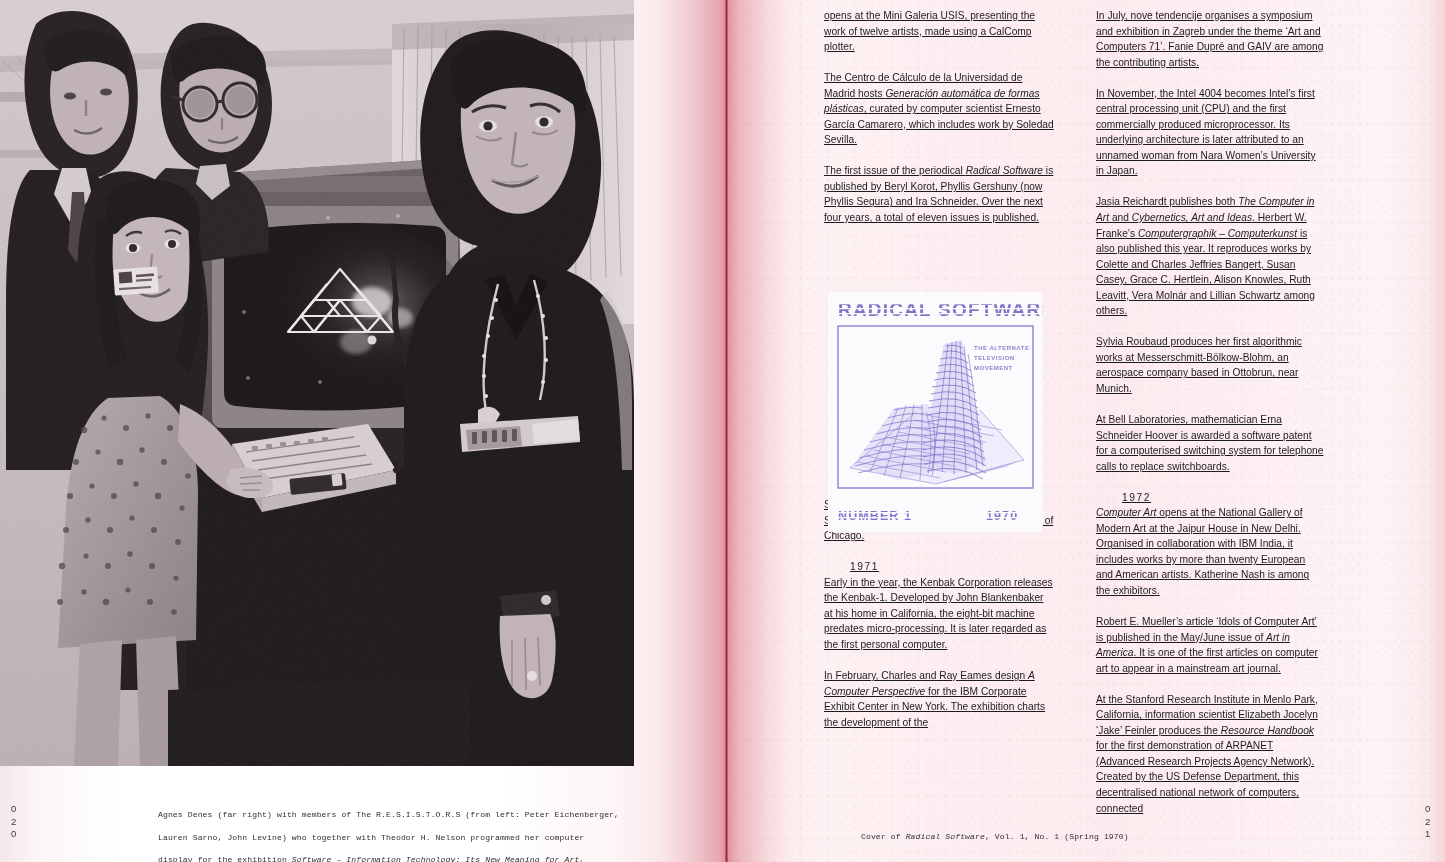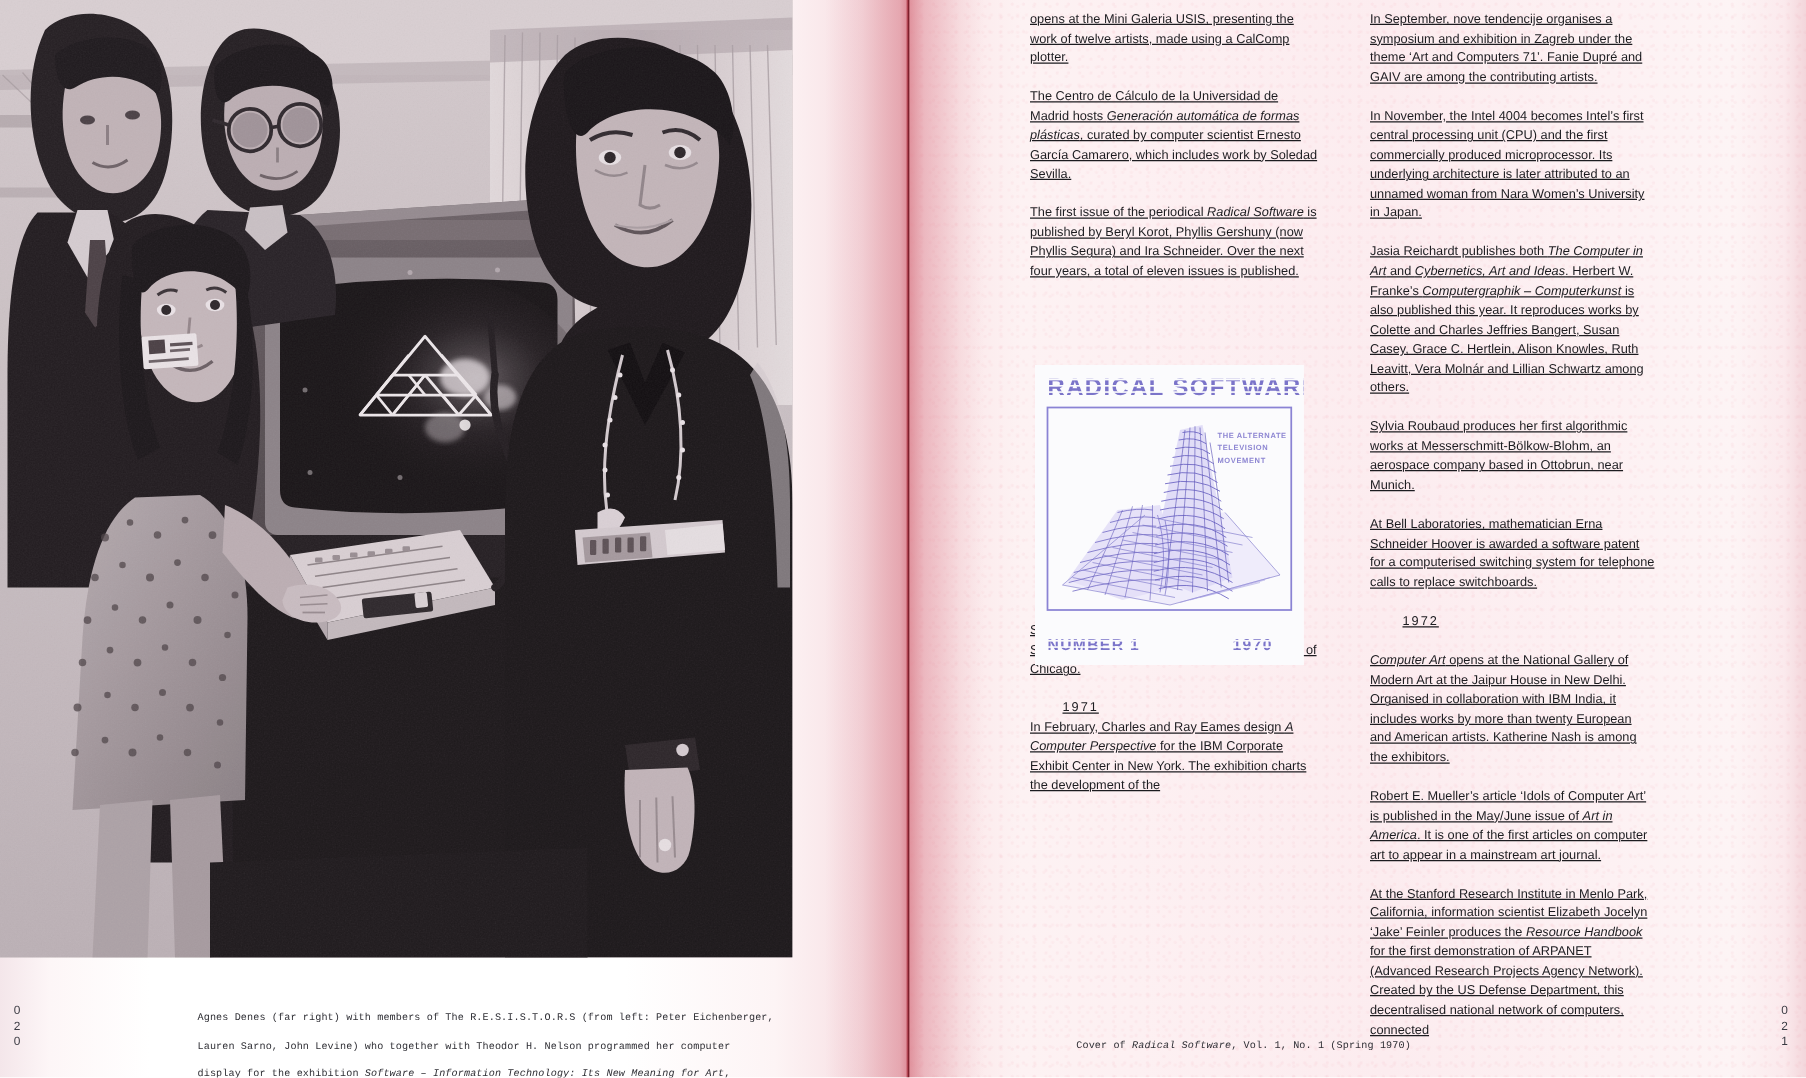"In September, nove tendencije organises" span { text: September -> July }
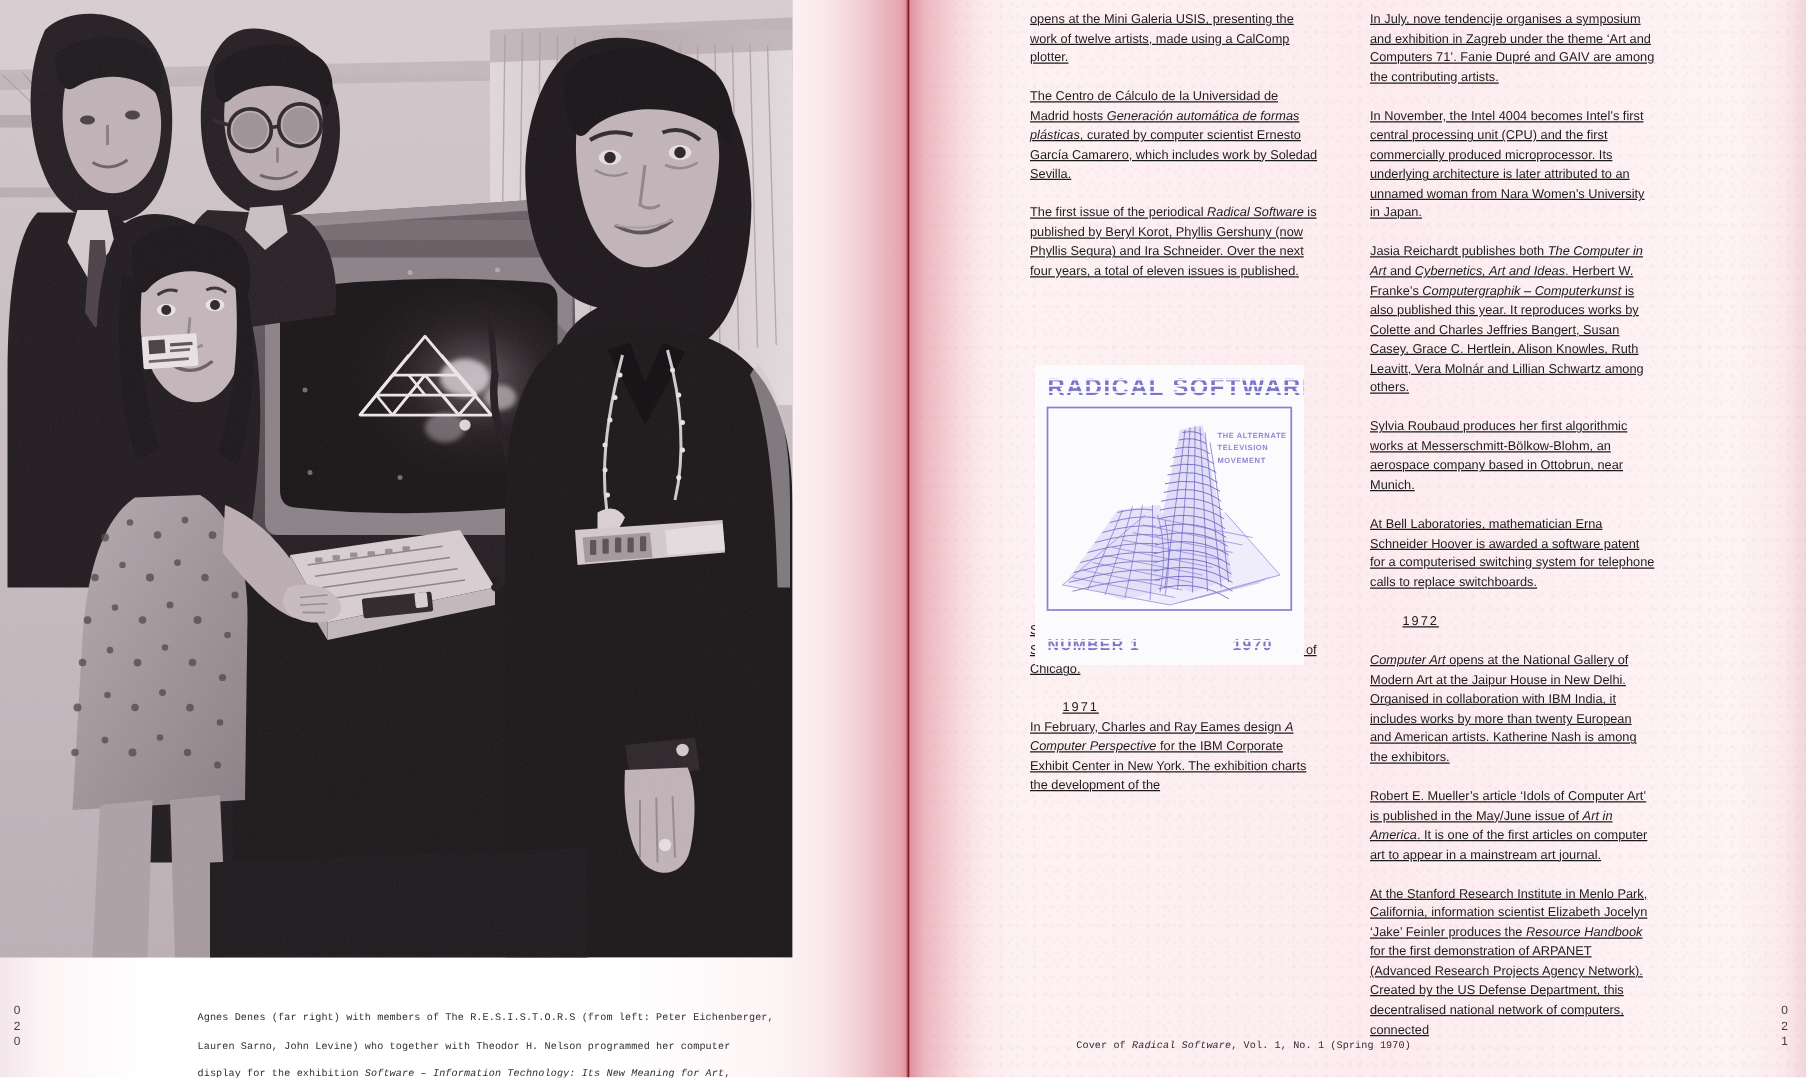"1972" p.yr { margin-bottom: 16px -> 0px }
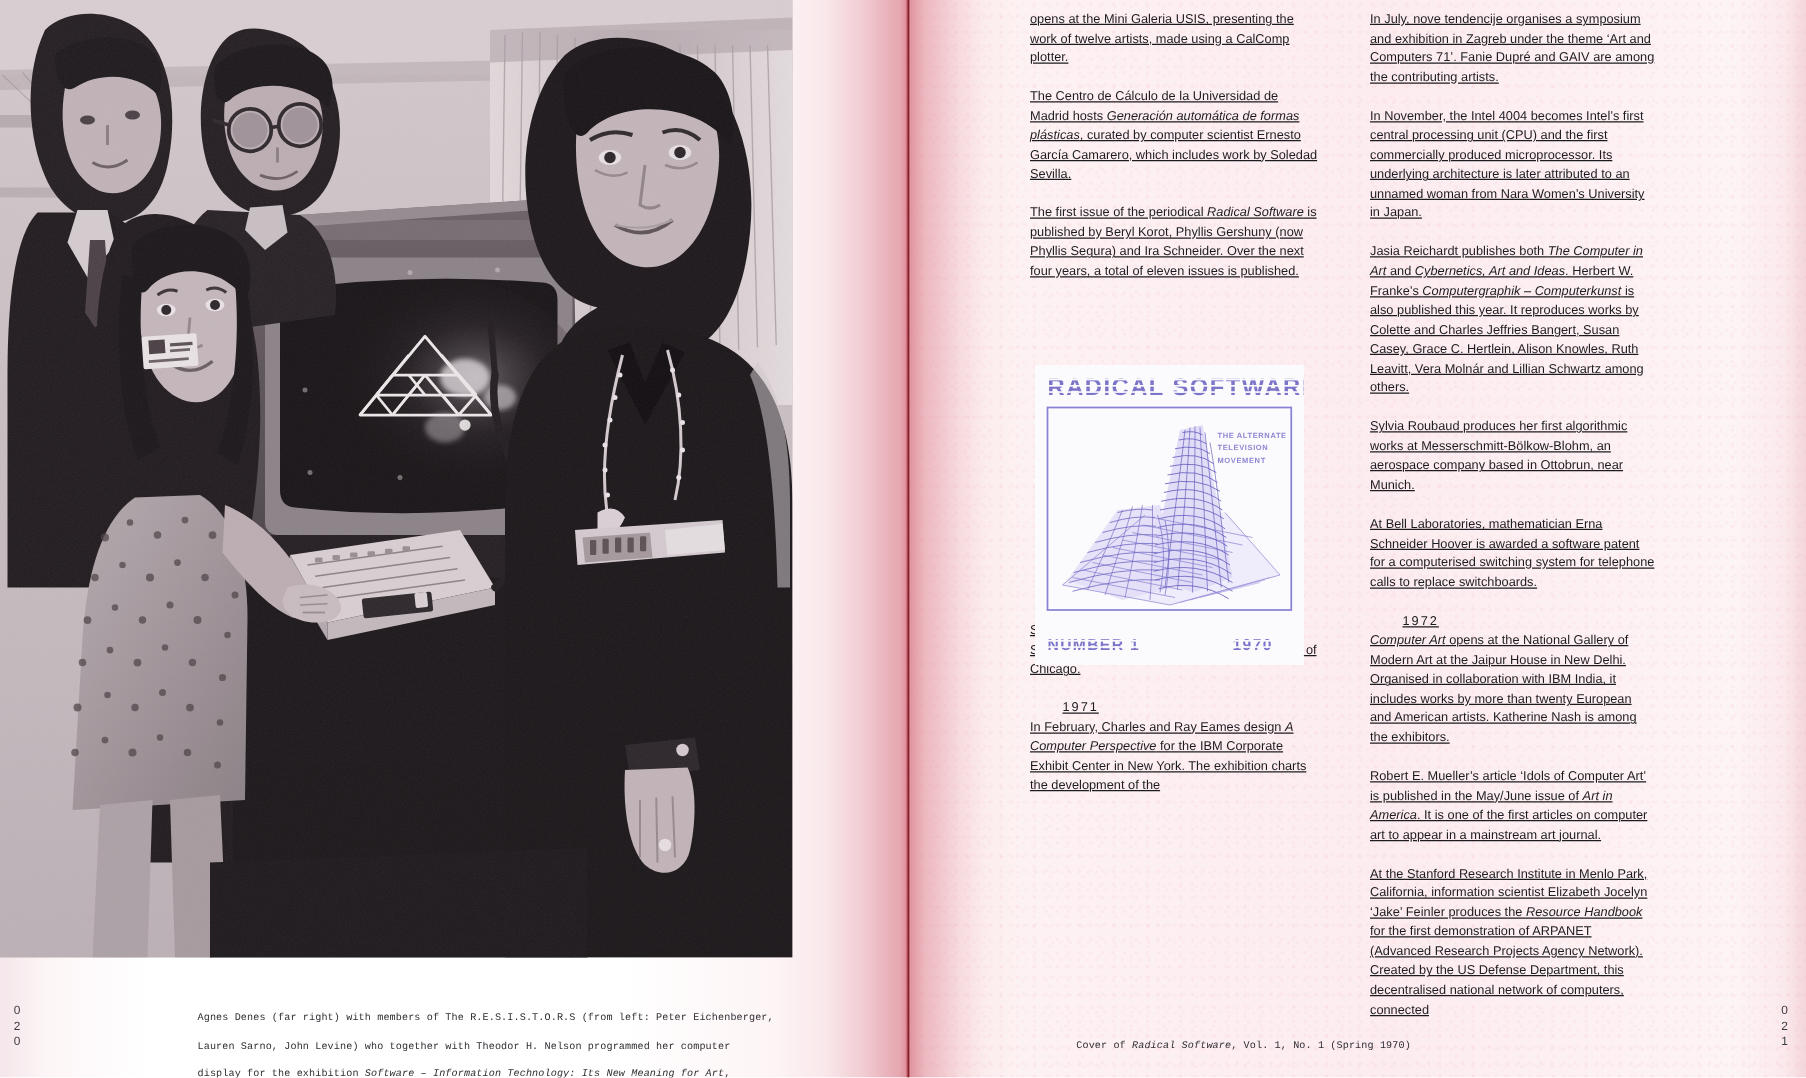"Early in the year, the" p { html: none -> <p><span>Early in the year, the Kenbak Corporation releases the Kenbak-1. Developed by John Blankenbaker at his home in California, the eight-bit machine predates micro-processing. It is later regarded as the first personal computer.</span></p> }
